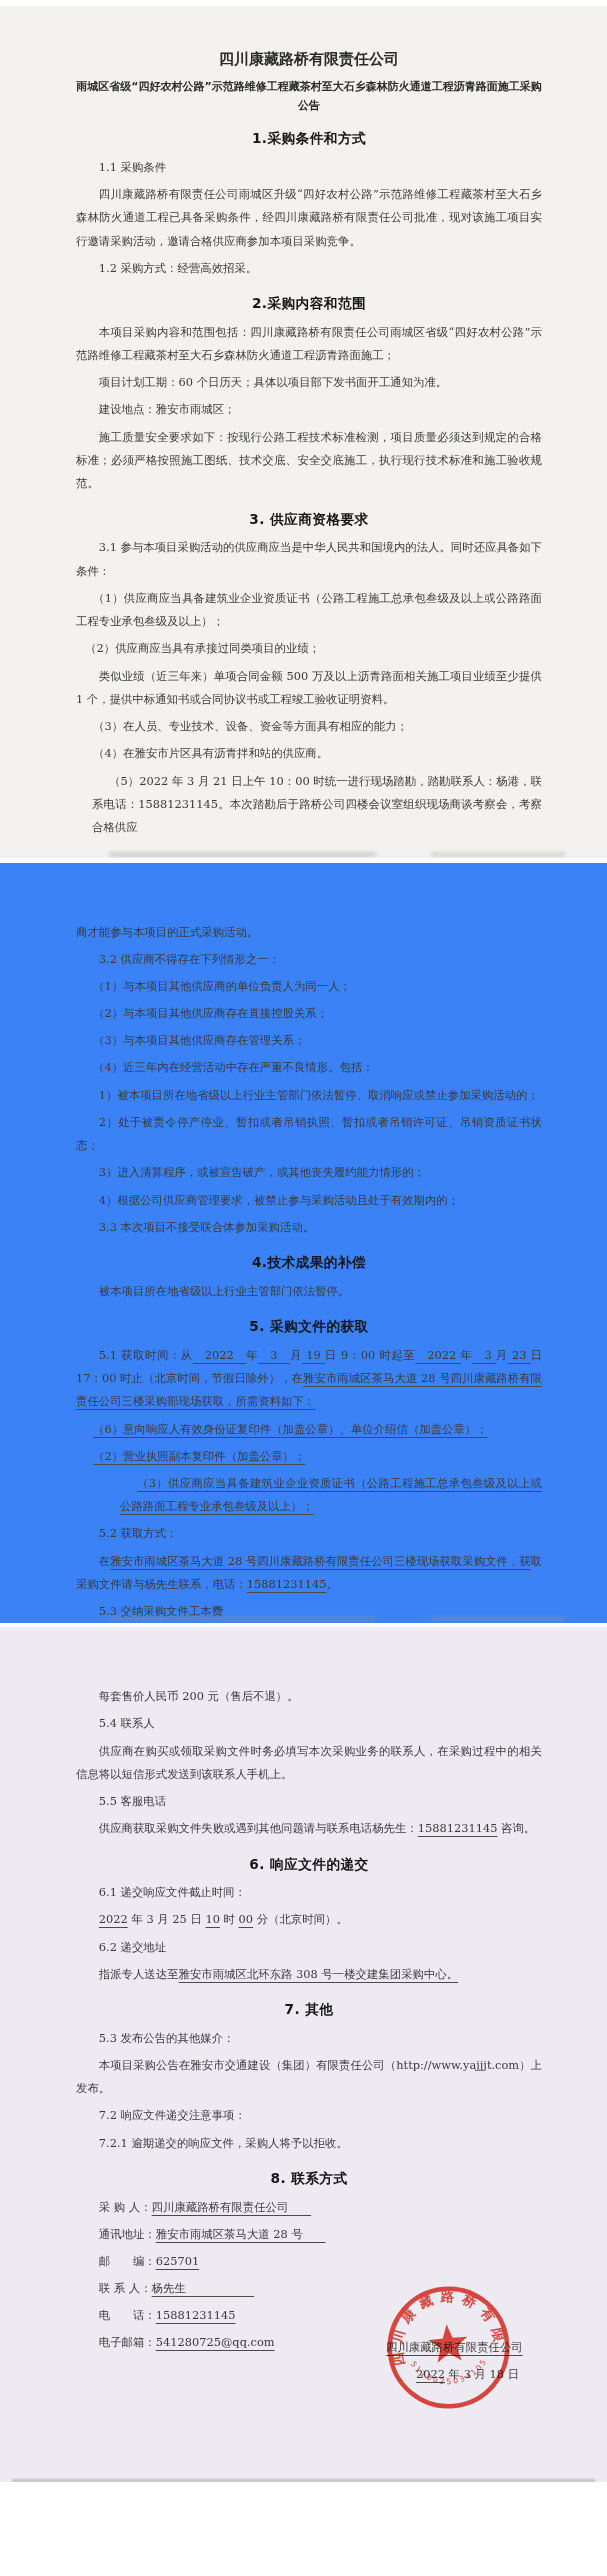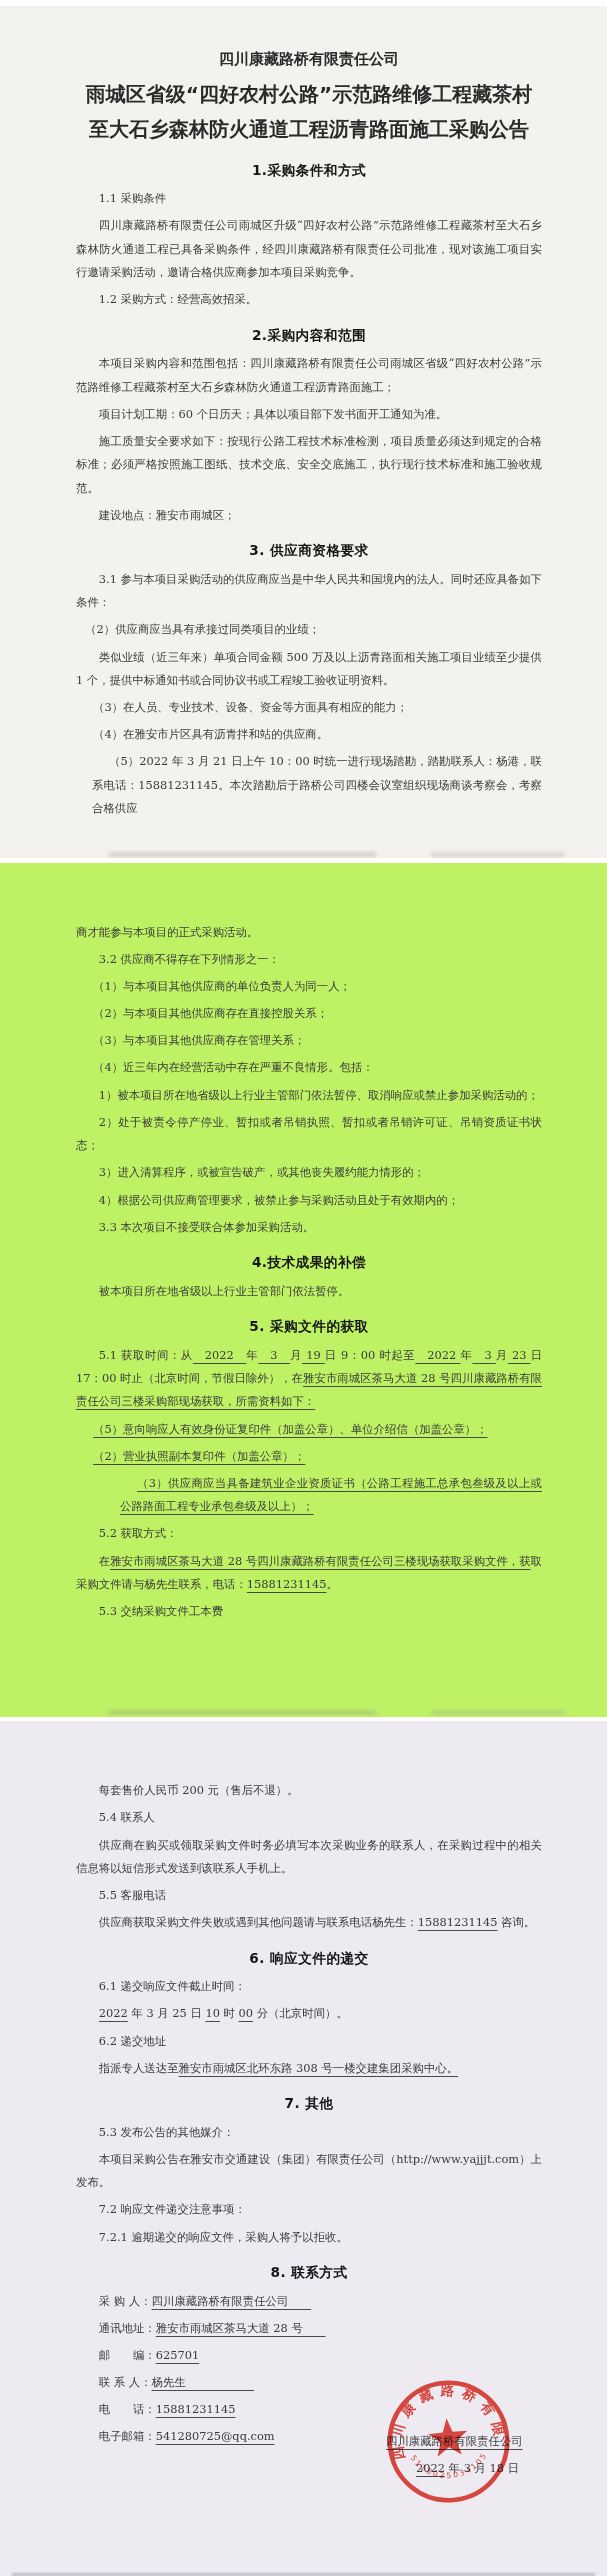"雨城区省级“四好农村公路”示范路维修工程藏茶村至大石乡森林防火通道工程沥青路面施" .b-t2 { font-size: 20px -> 11px }
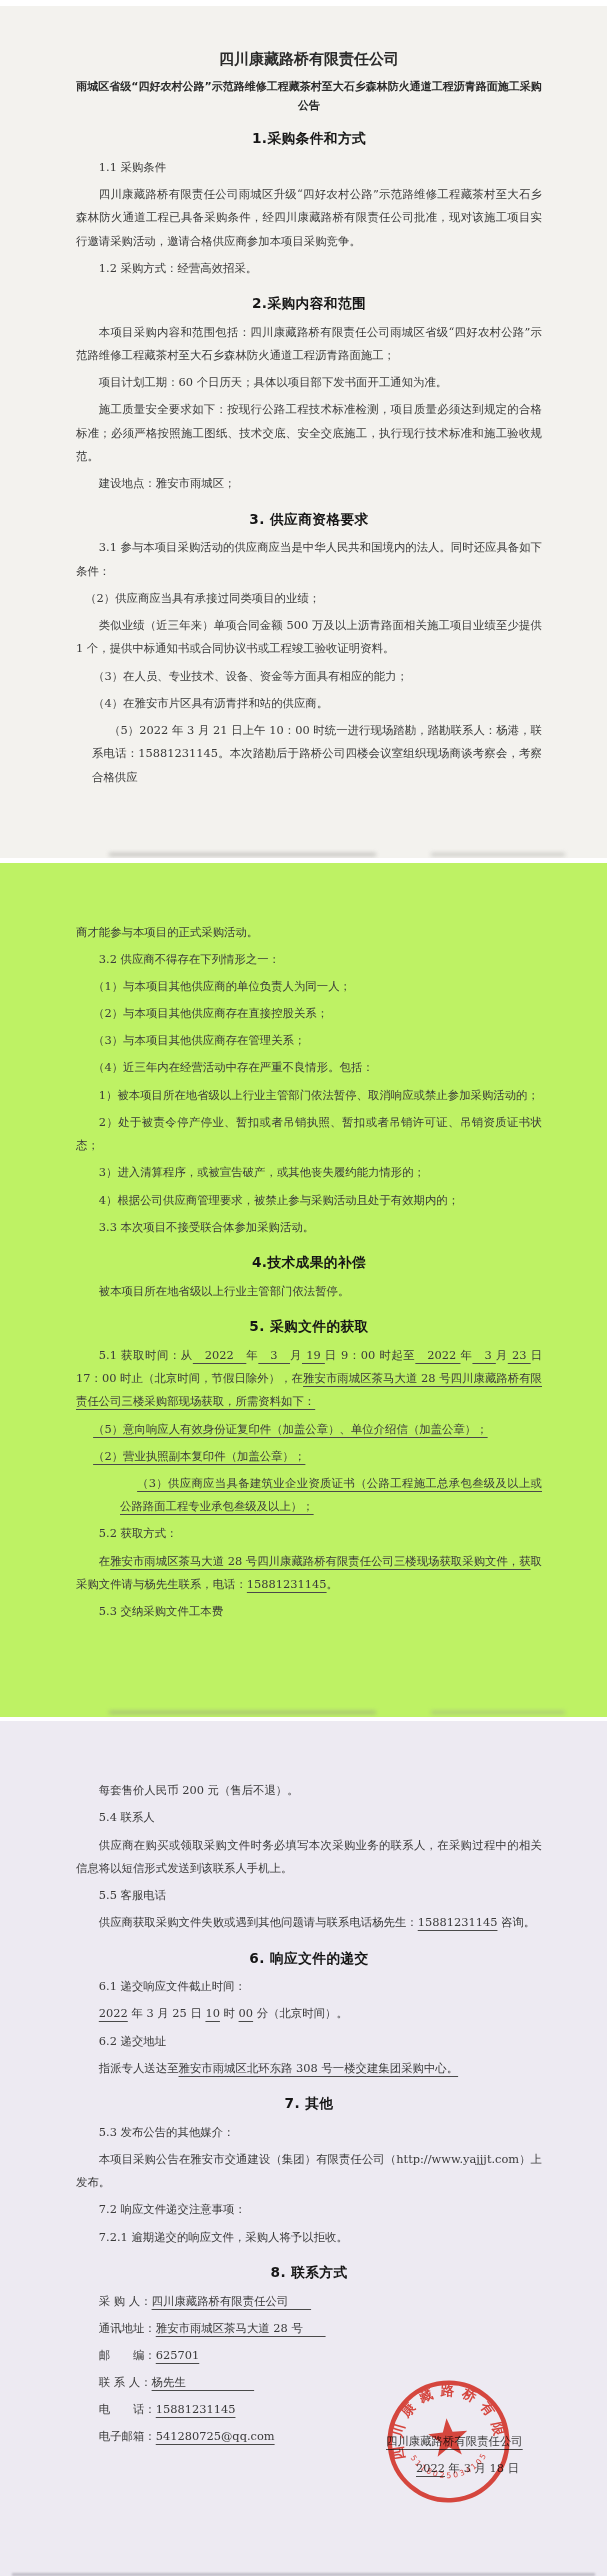"施工质量安全要求如下：按现行公路工程技术标准检测，项目质量必须达到规定的合格标准" div.b-p { order: before "建设地点：雅安市雨城区；" -> after "建设地点：雅安市雨城区；" }
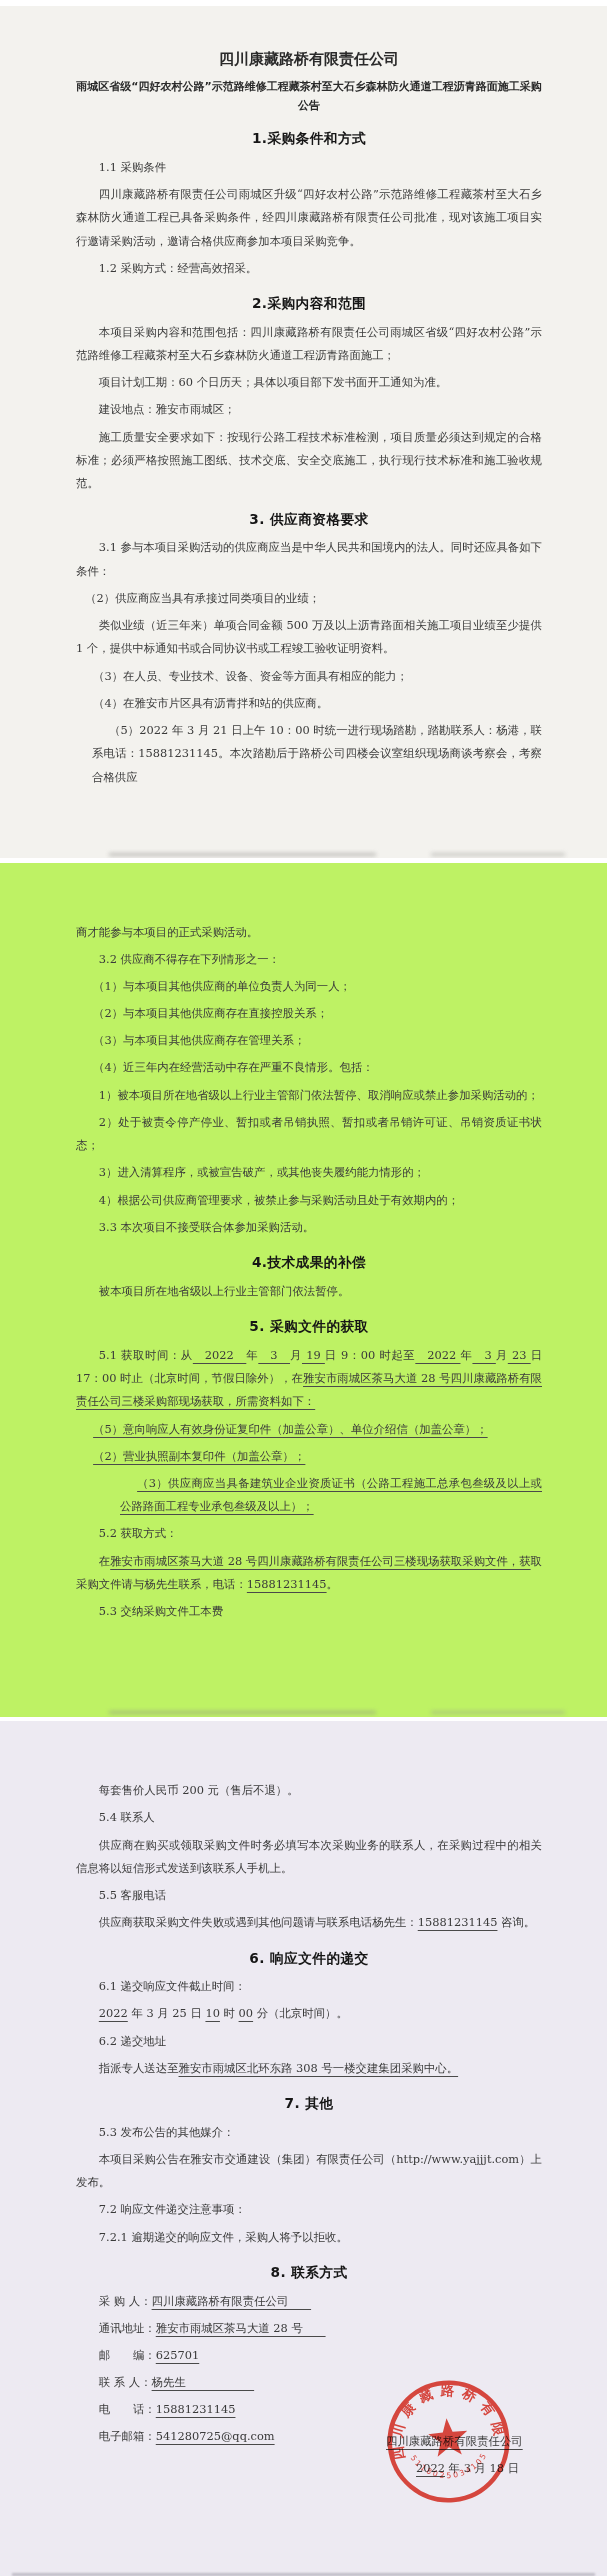"（1）供应商应当具备建筑业企业资质证书（公路工程施工总承包叁级及以上或公路路面工" div.b-p { html: none -> <div><span>（1）供应商应当具备建筑业企业资质证书（公路工程施工总承包叁级及以上或公路路面工程专业承包叁级及以上）；</span></div> }
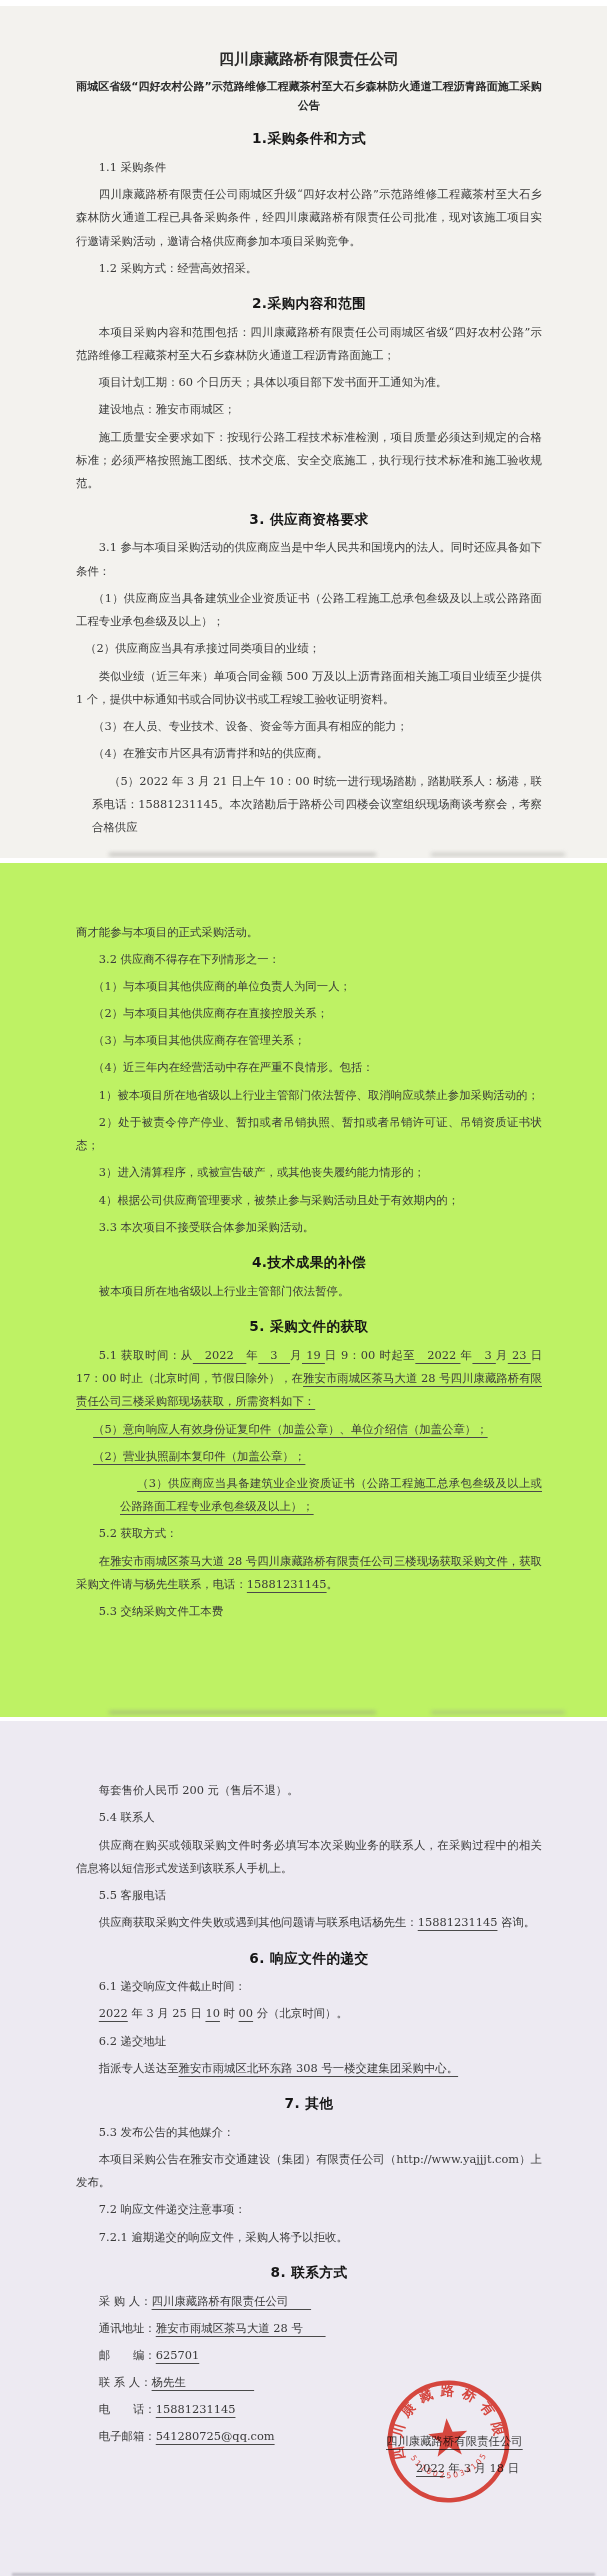"商才能参与本项目的正式采购活动。" #p2 { background: #bef264 -> #3b82f6; height: 854px -> 760px }
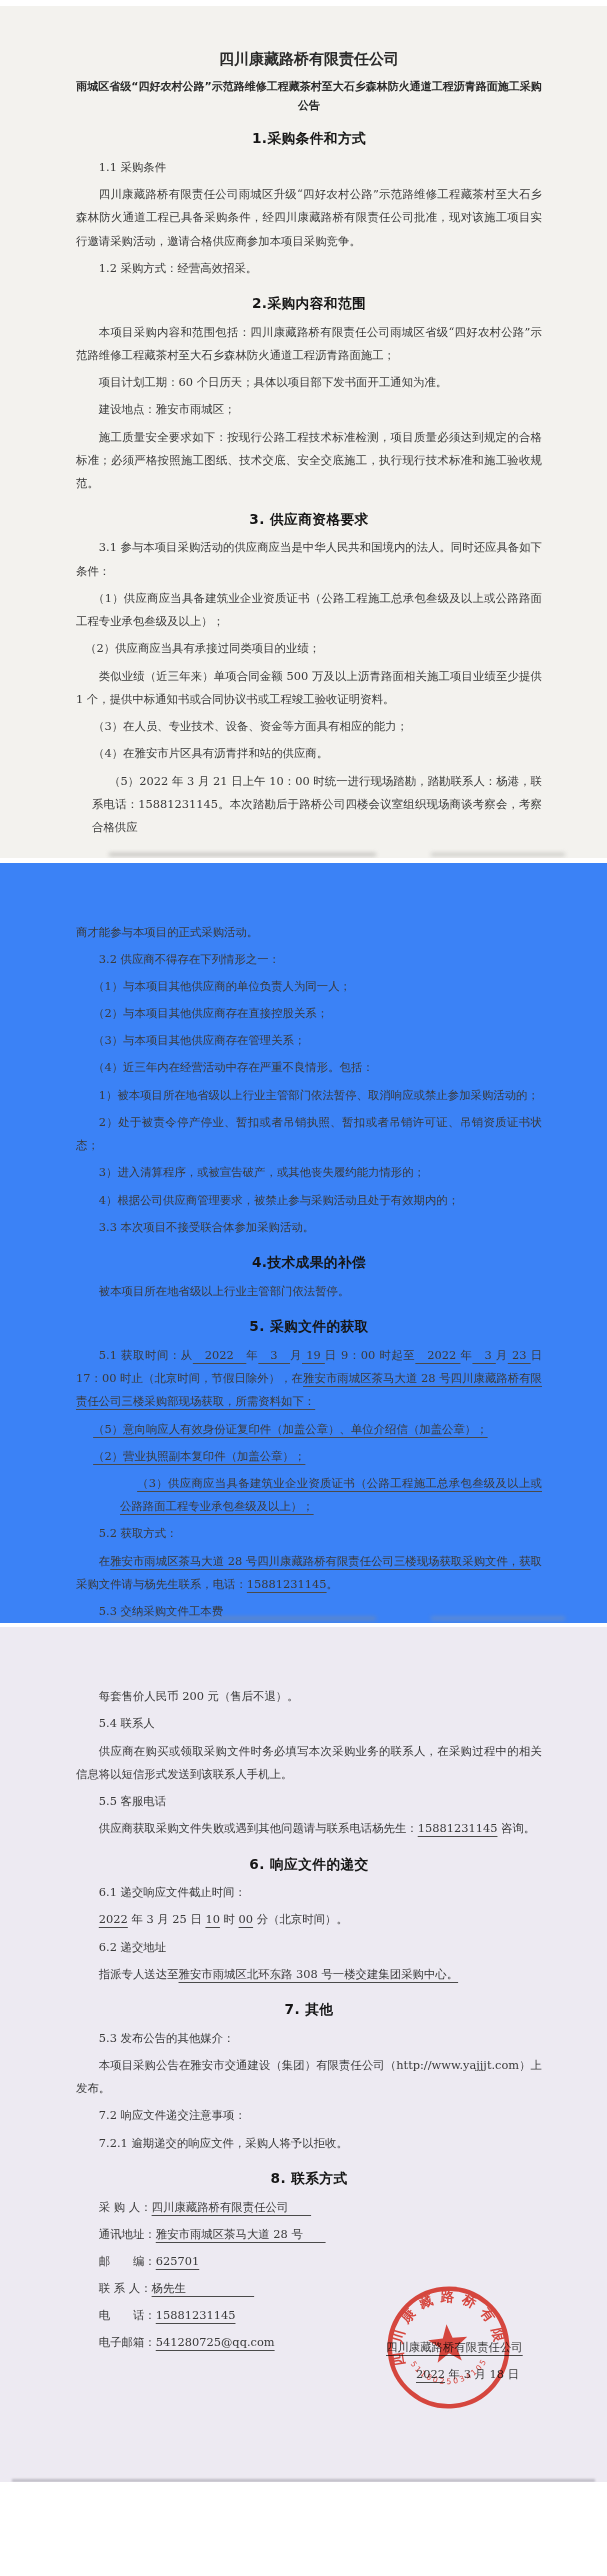"（5）意向响应人有效身份证复印件（加盖公章）、单位介绍信（加盖公章）；" span.u { text: 5 -> 6 }
